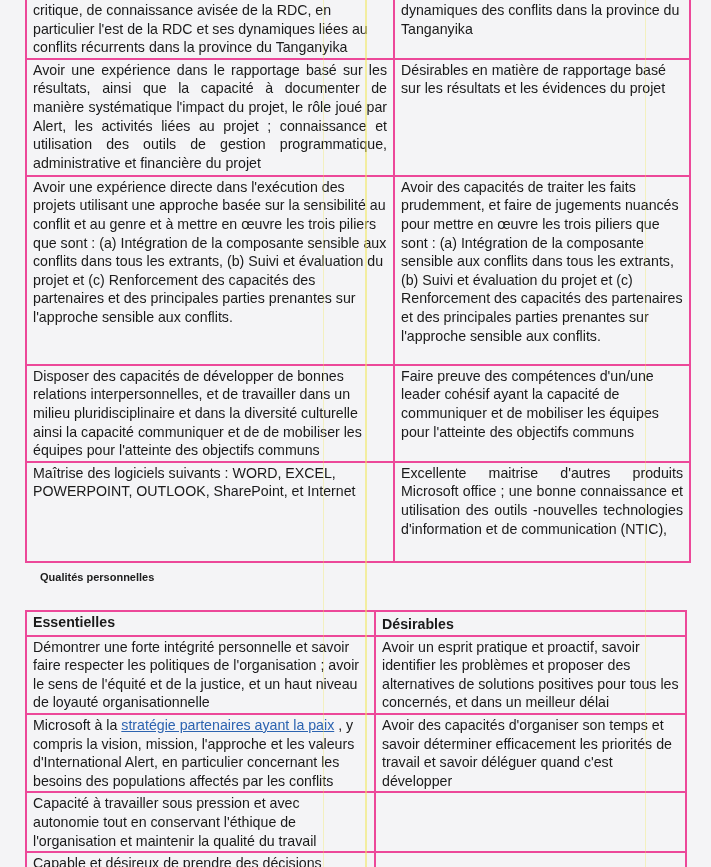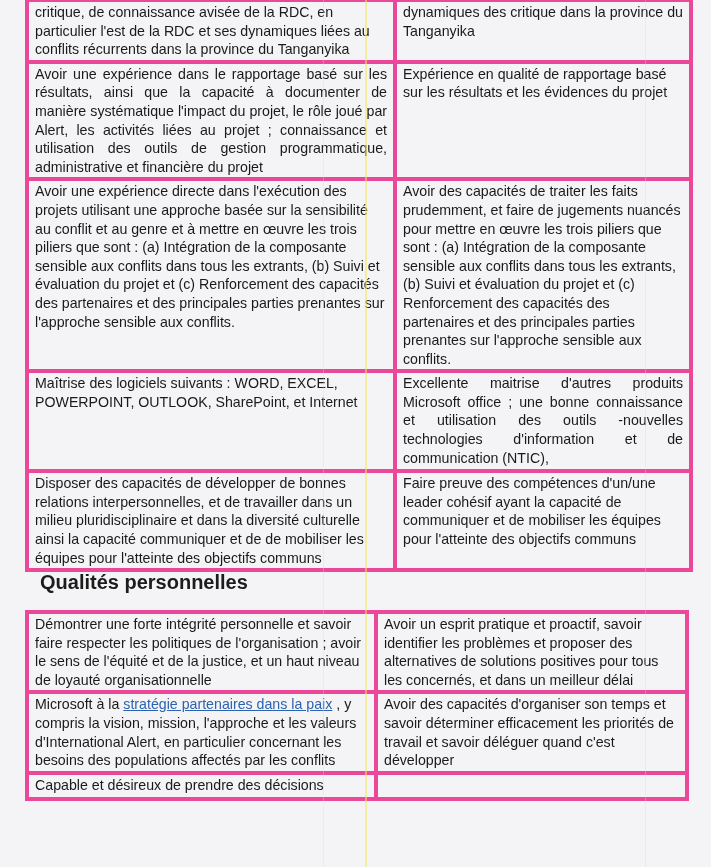"critique, de connaissance avisée de" table.grid td { border: 4px solid #ec4899 -> 2px solid #ec4899 }
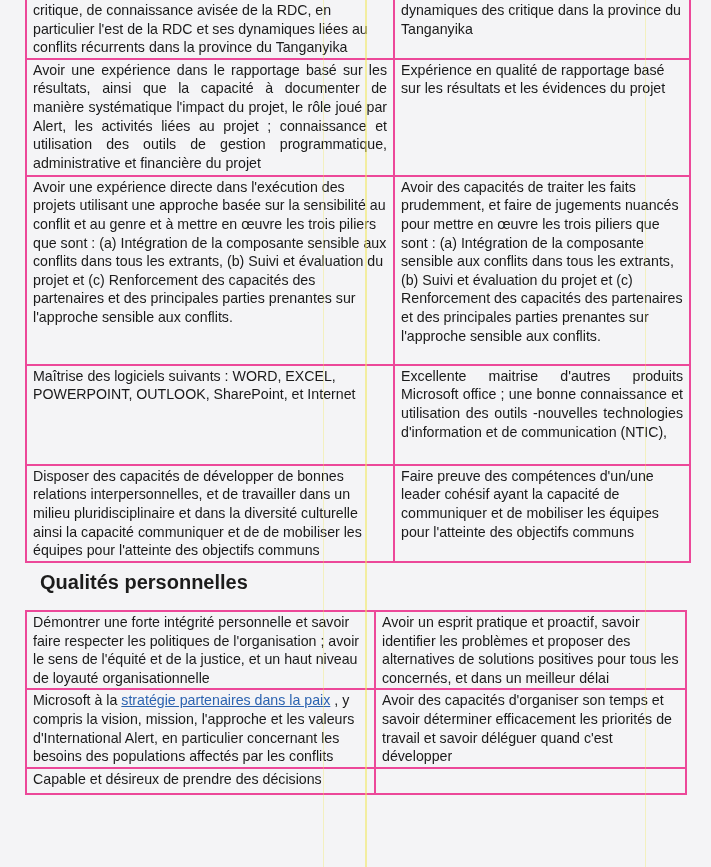"dynamiques des critique dans la" td { text: critique -> conflits }
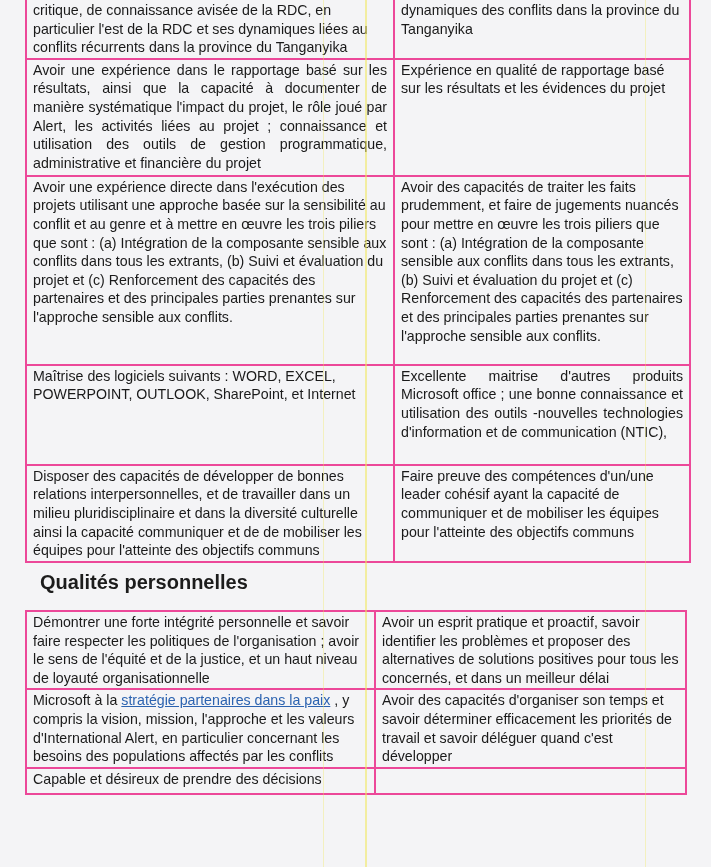"Expérience en qualité de rapportage" td { text: Expérience en qualité -> Désirables en matière }
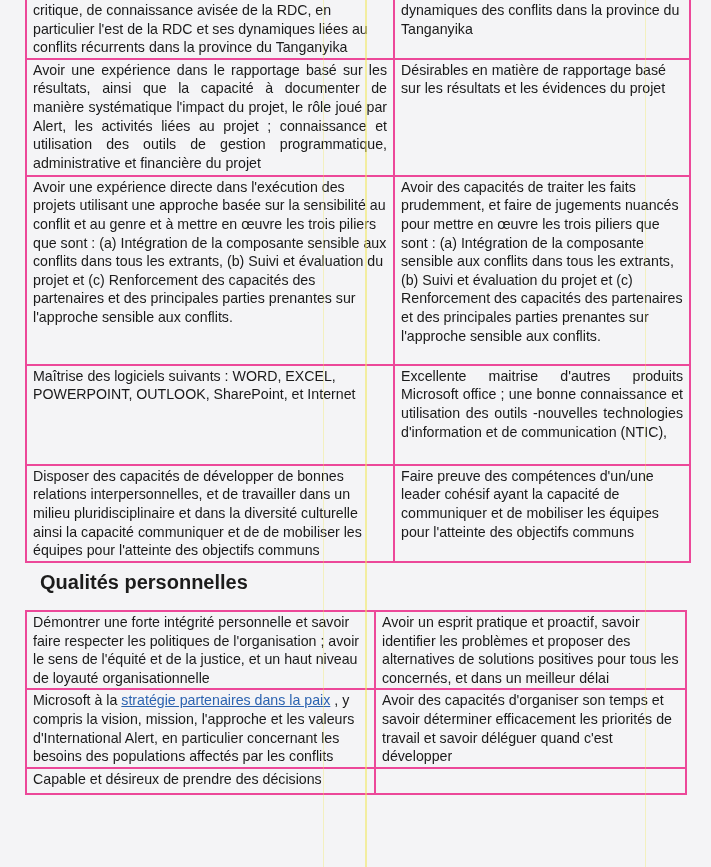"Maîtrise des logiciels suivants :" tr { order: before "Disposer des capacités de développer" -> after "Disposer des capacités de développer" }
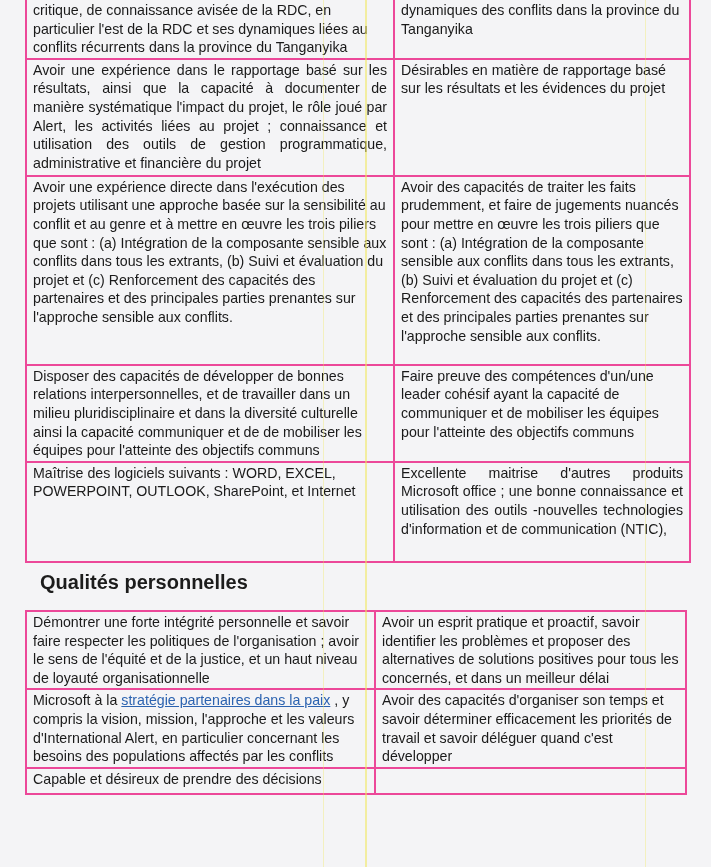"Qualités personnelles" .section-title { font-size: 20px -> 11px }
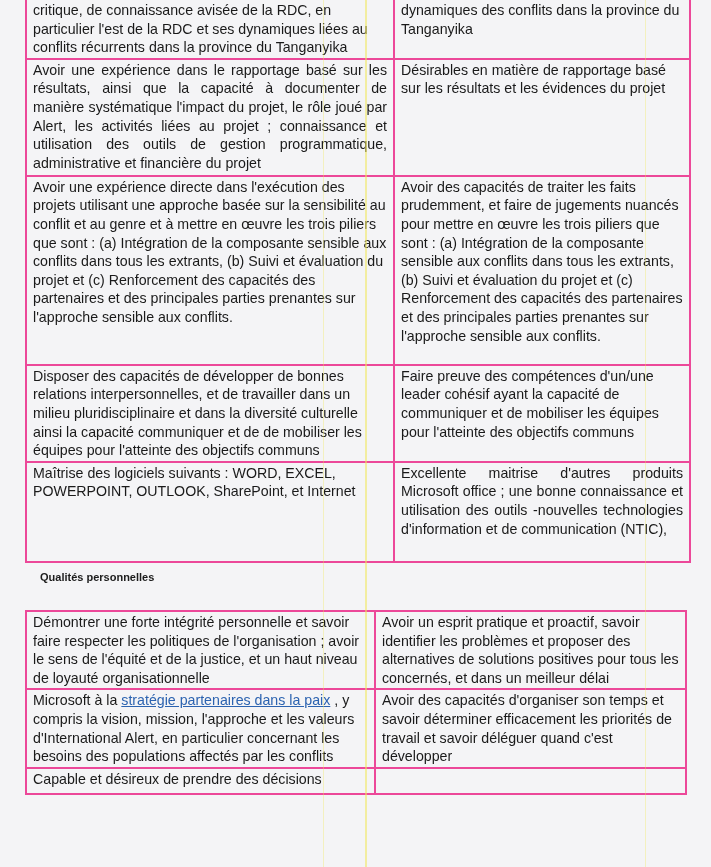"Essentielles" tr { html: none -> <tr> <td>Essentielles</td> <td>Désirables</td> </tr> }
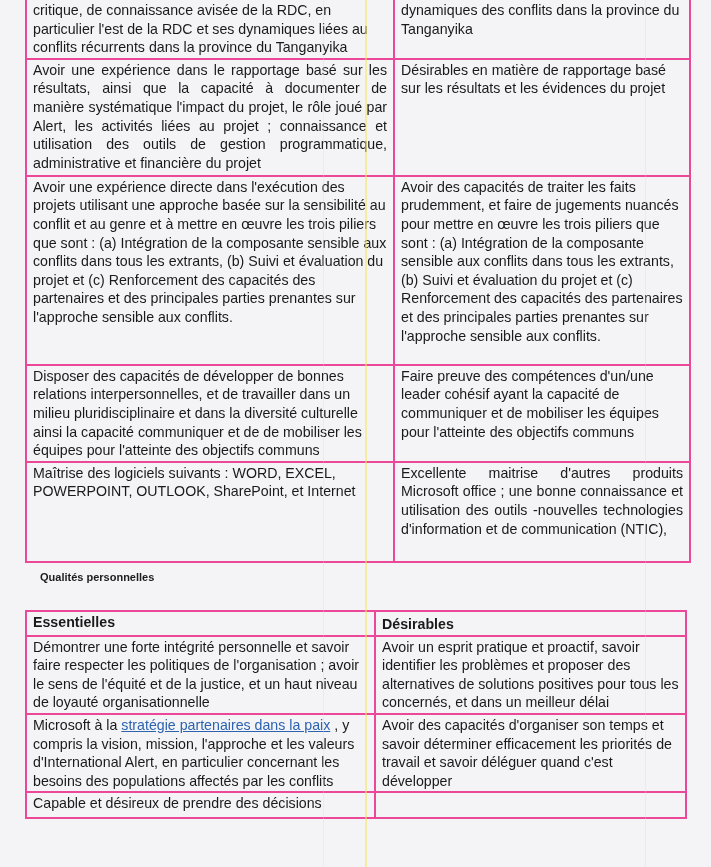"stratégie partenaires dans la paix" a.doclink { text: dans -> ayant }
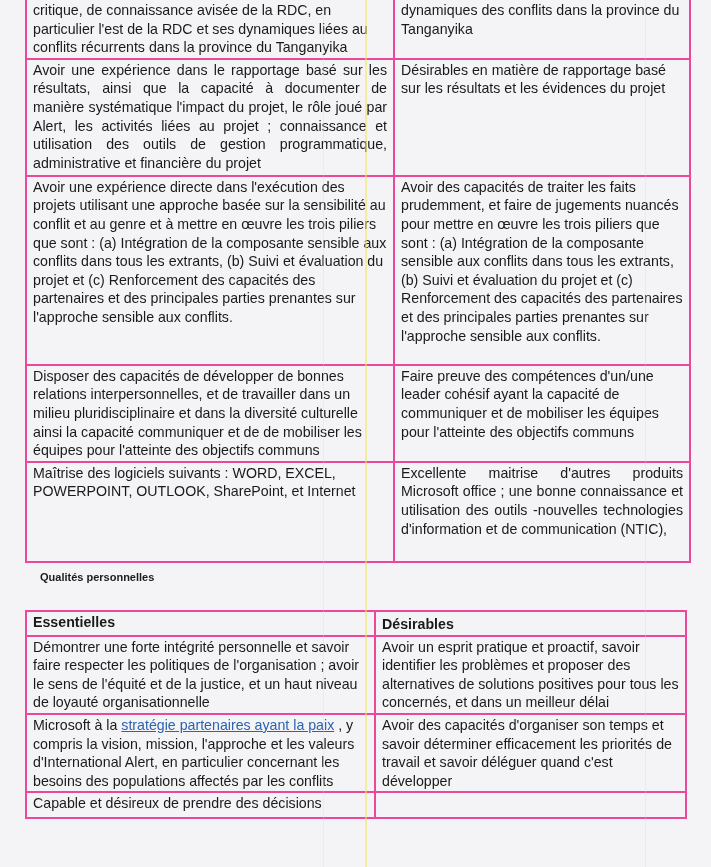"Capacité à travailler sous pression" tr { html: none -> <tr> <td>Capacité à travailler sous pression et avec autonomie tout en conservant l'éthique de l'organisation et maintenir la qualité du travail</td> <td></td> </tr> }
